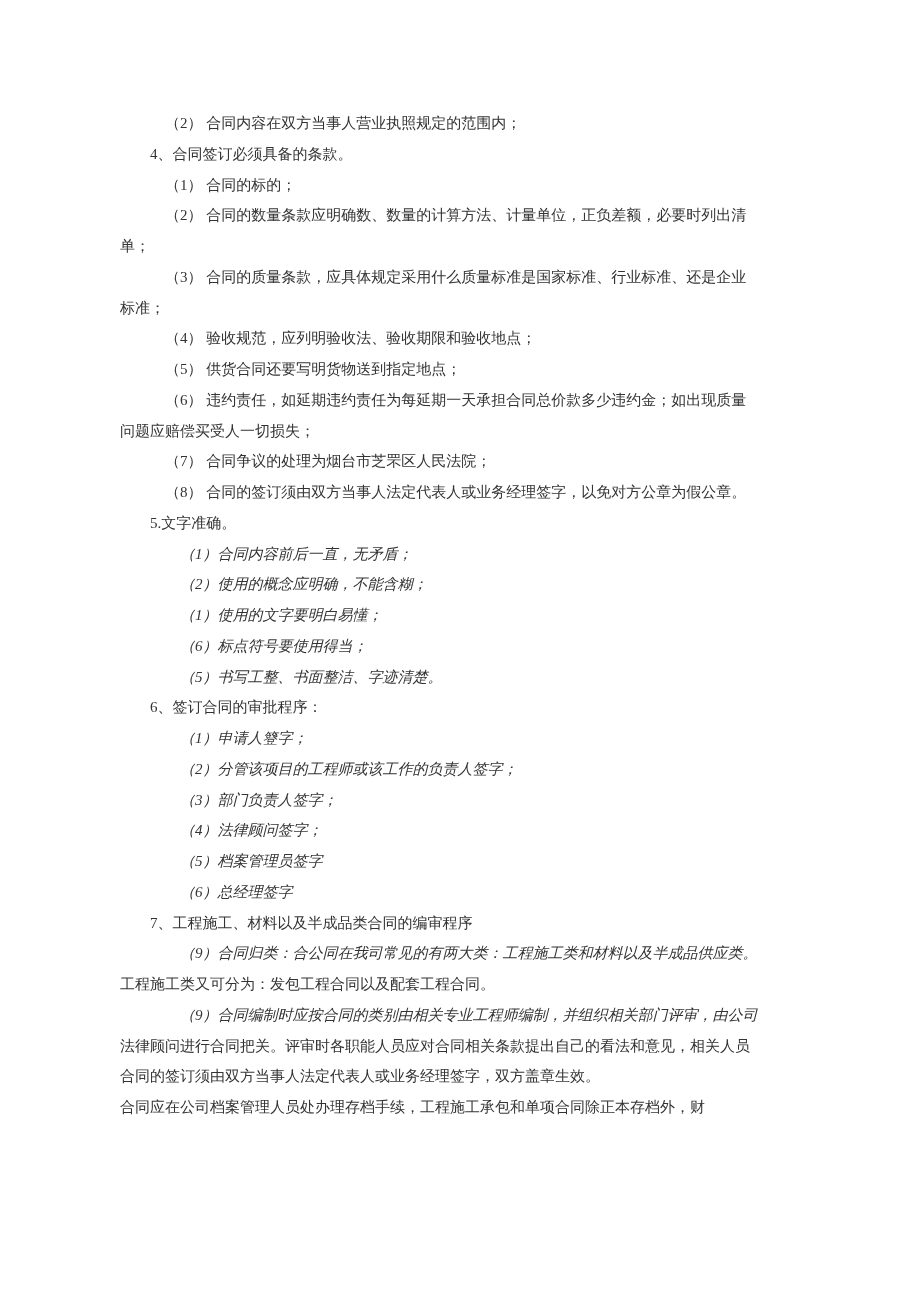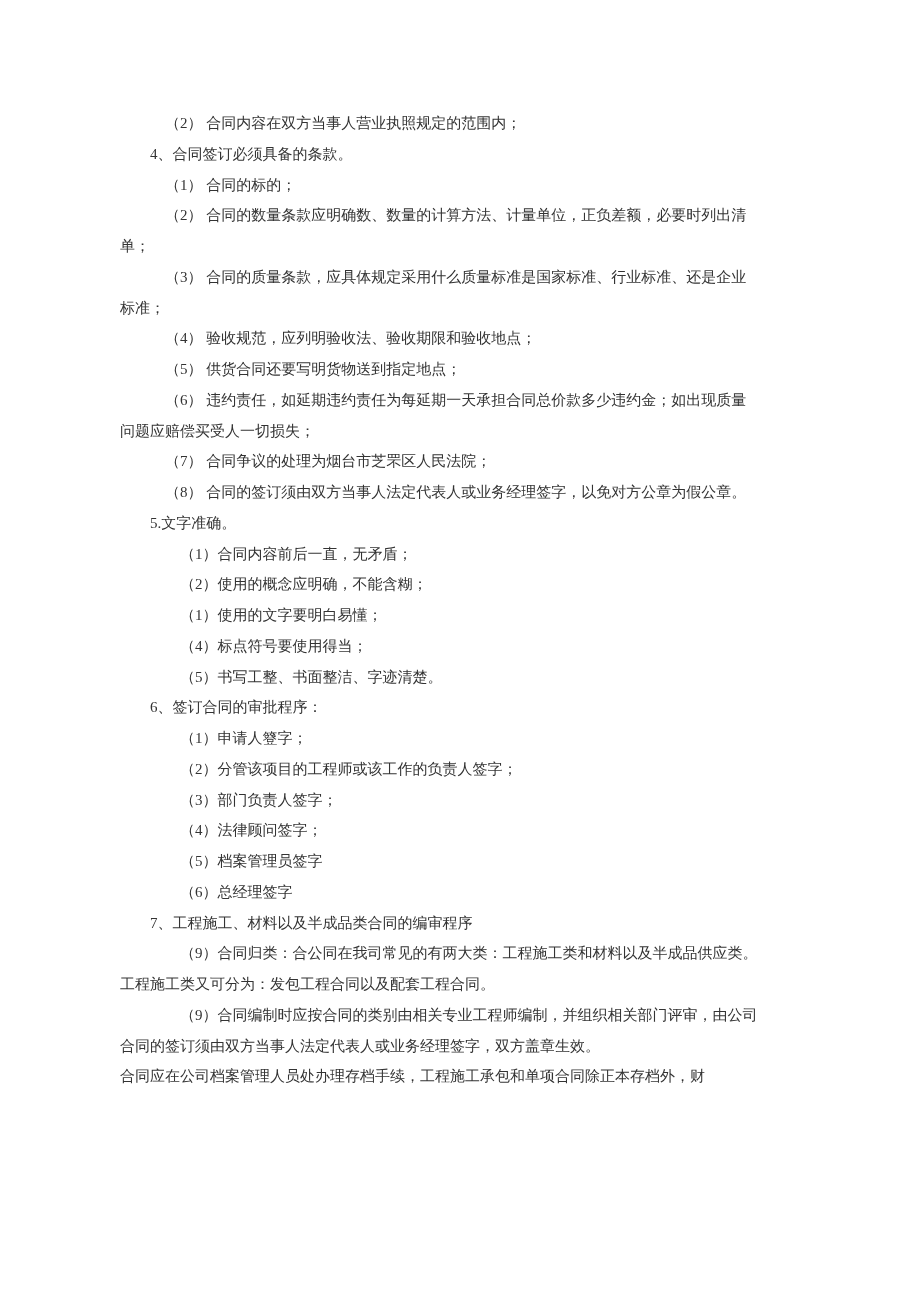"（1）合同内容前后一直，无矛盾；" .indent-3 { font-style: none -> italic }
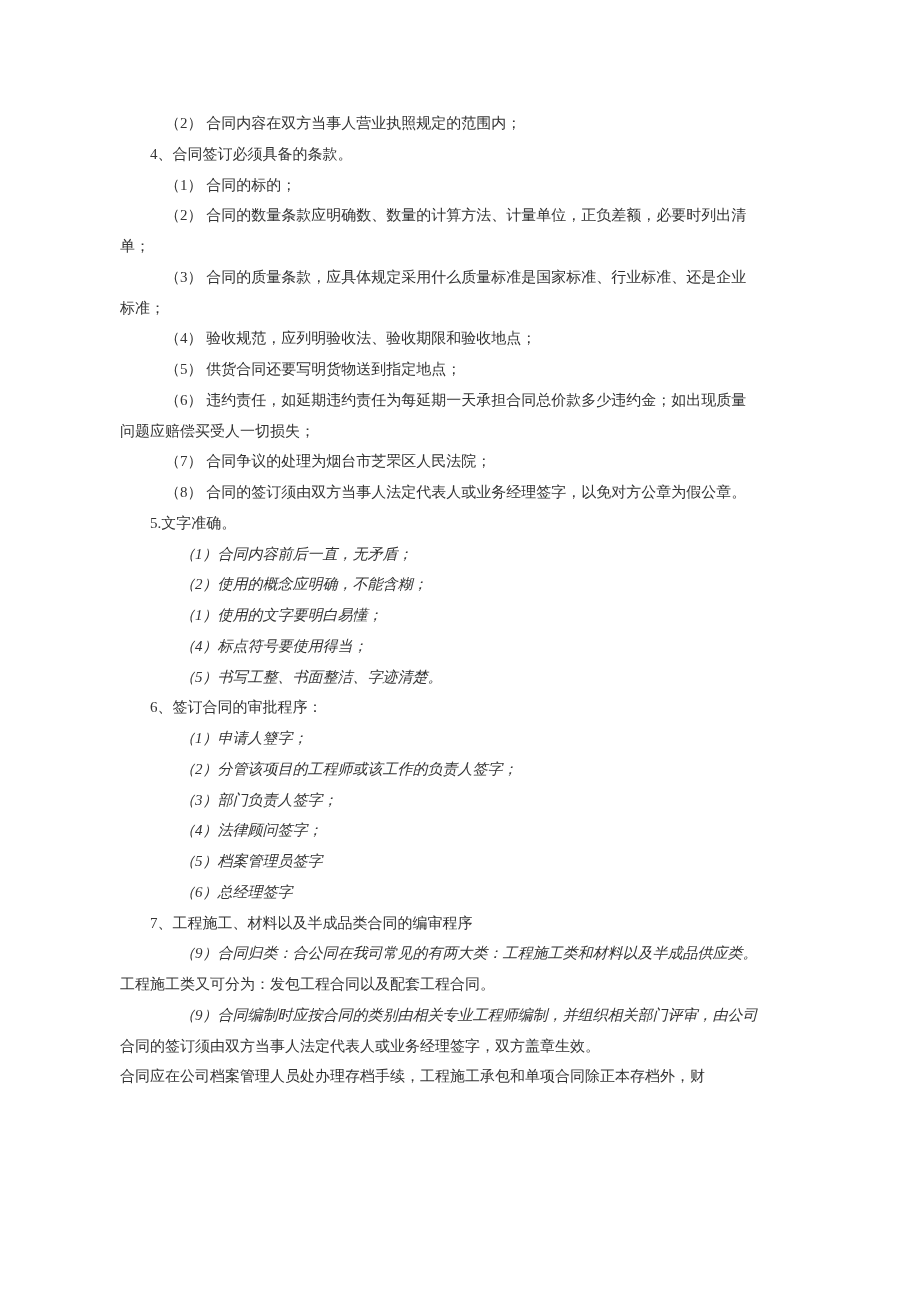"（4）标点符号要使用得当；" div.line { text: 4 -> 6 }
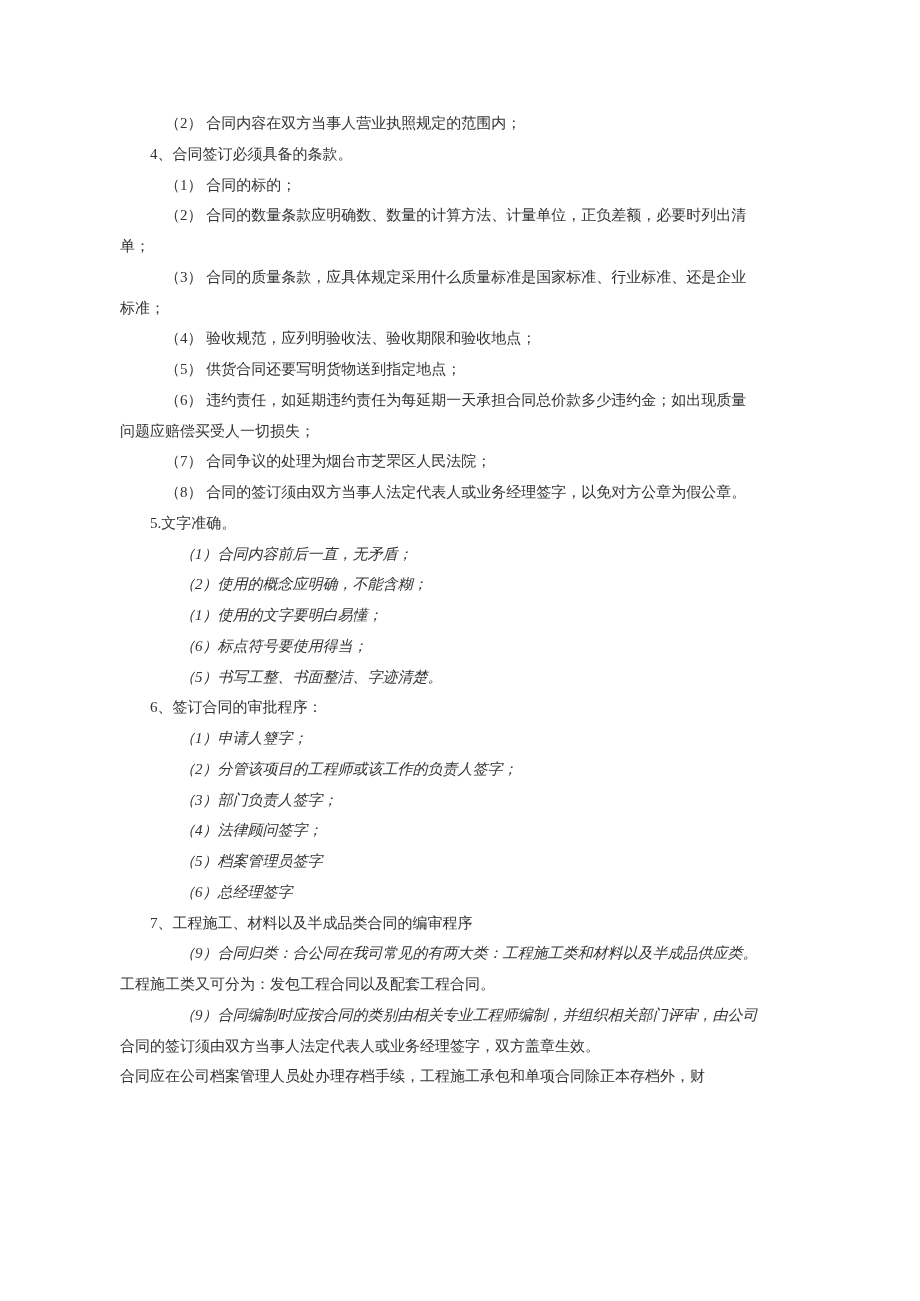"法律顾问进行合同把关。评审时各职能人员应对合同相关条款提出自己的看法和意见，相关" div.line { html: none -> <div>法律顾问进行合同把关。评审时各职能人员应对合同相关条款提出自己的看法和意见，相关人员</div> }
